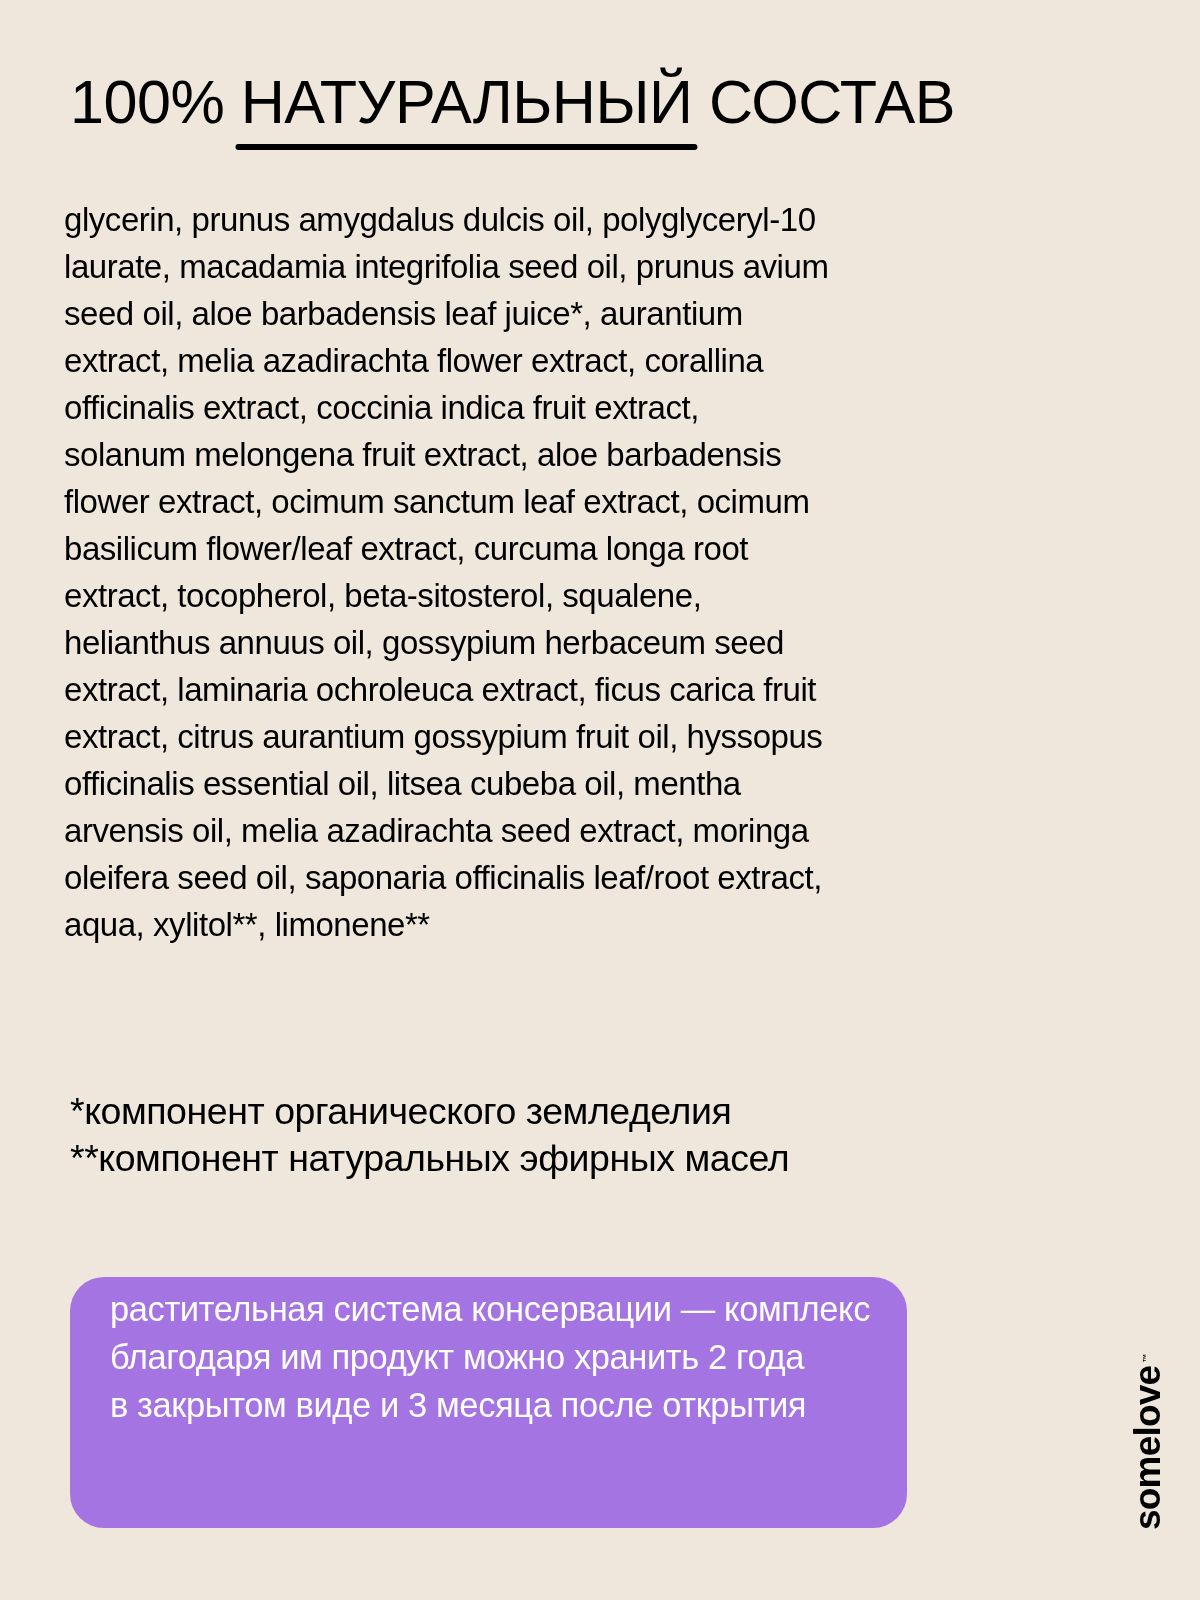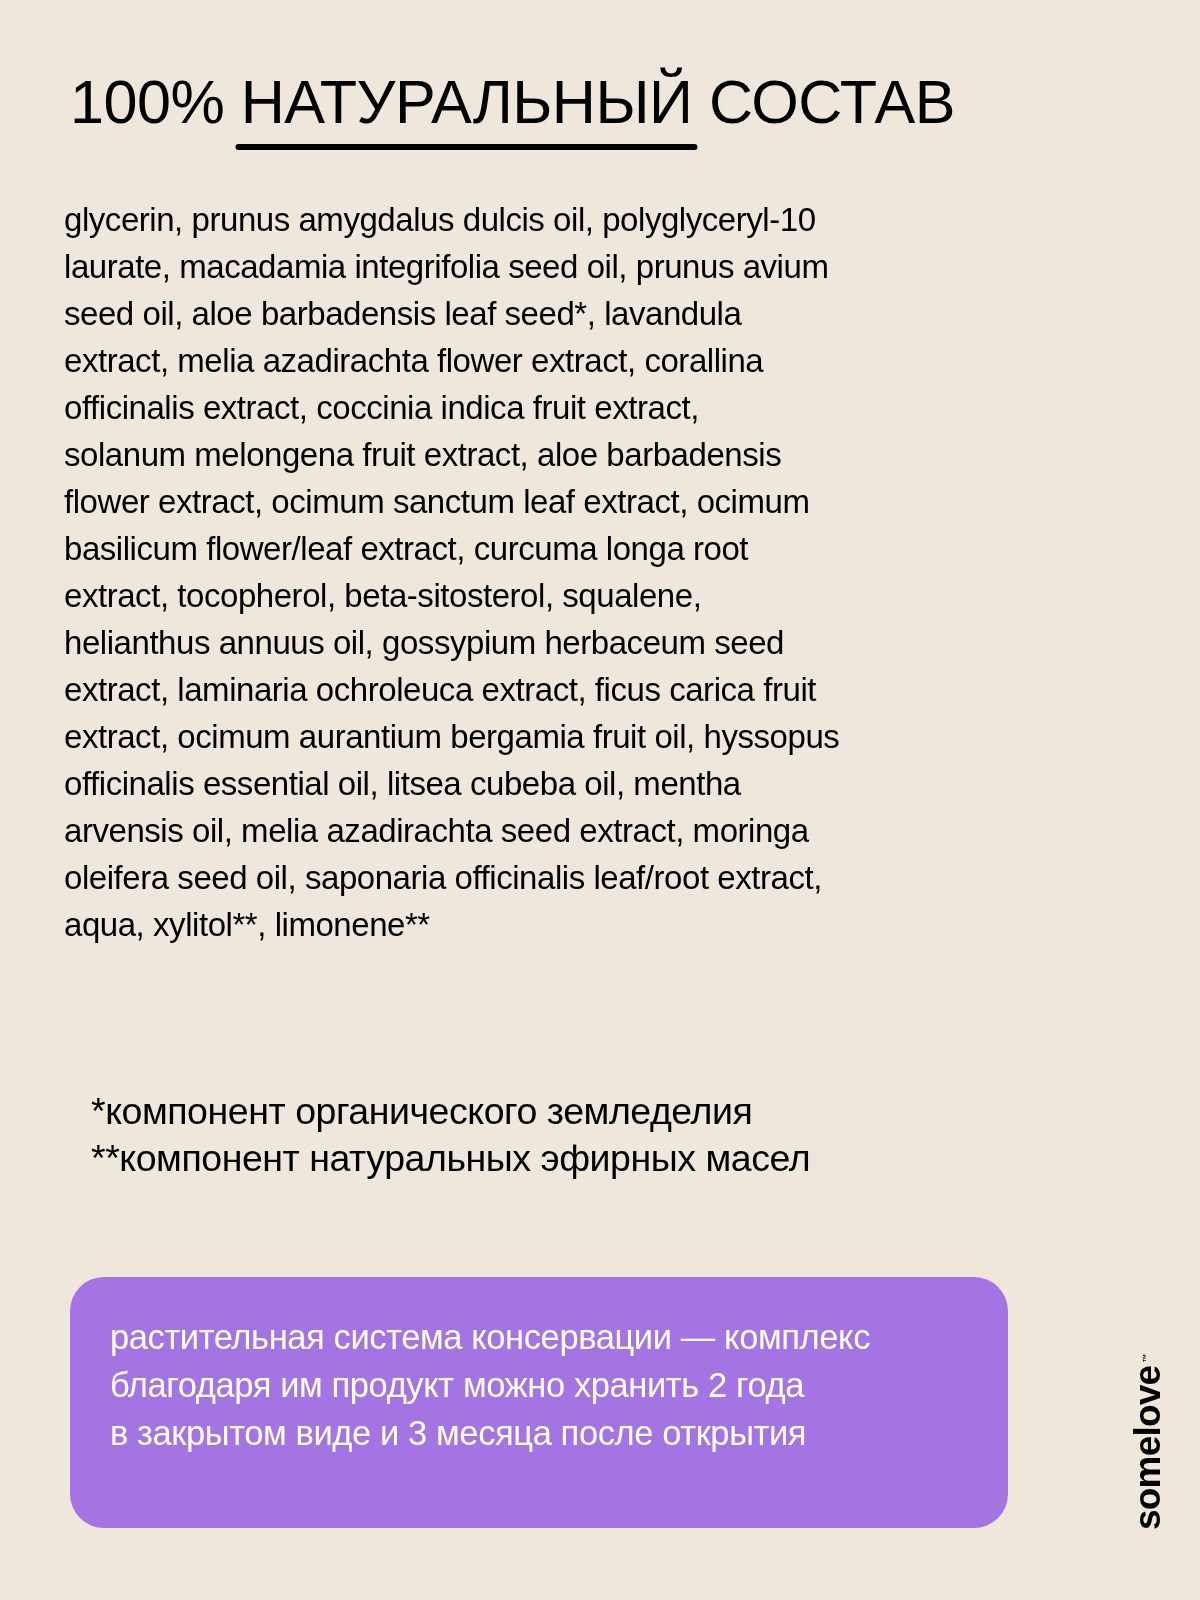"seed oil, aloe barbadensis leaf" span.line { text: seed*, lavandula -> juice*, aurantium }
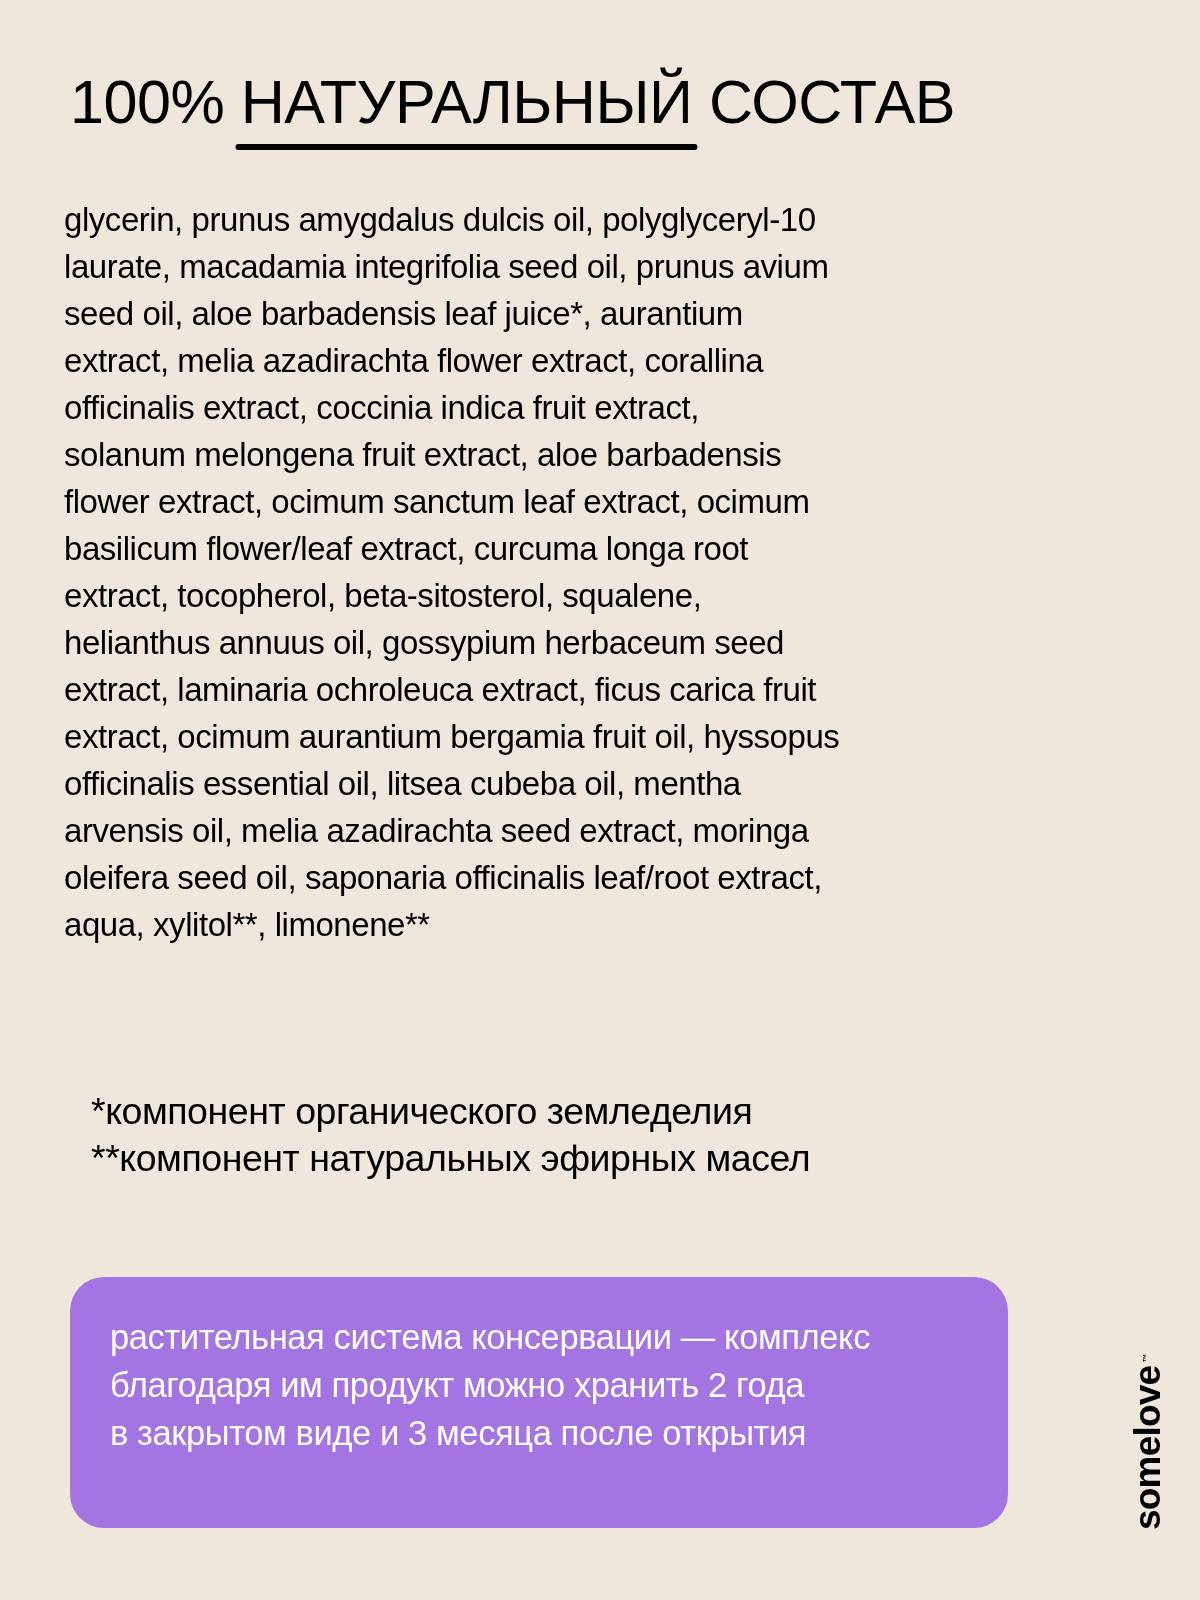"extract, ocimum aurantium bergamia fruit" span.line { text: ocimum aurantium bergamia -> citrus aurantium gossypium }
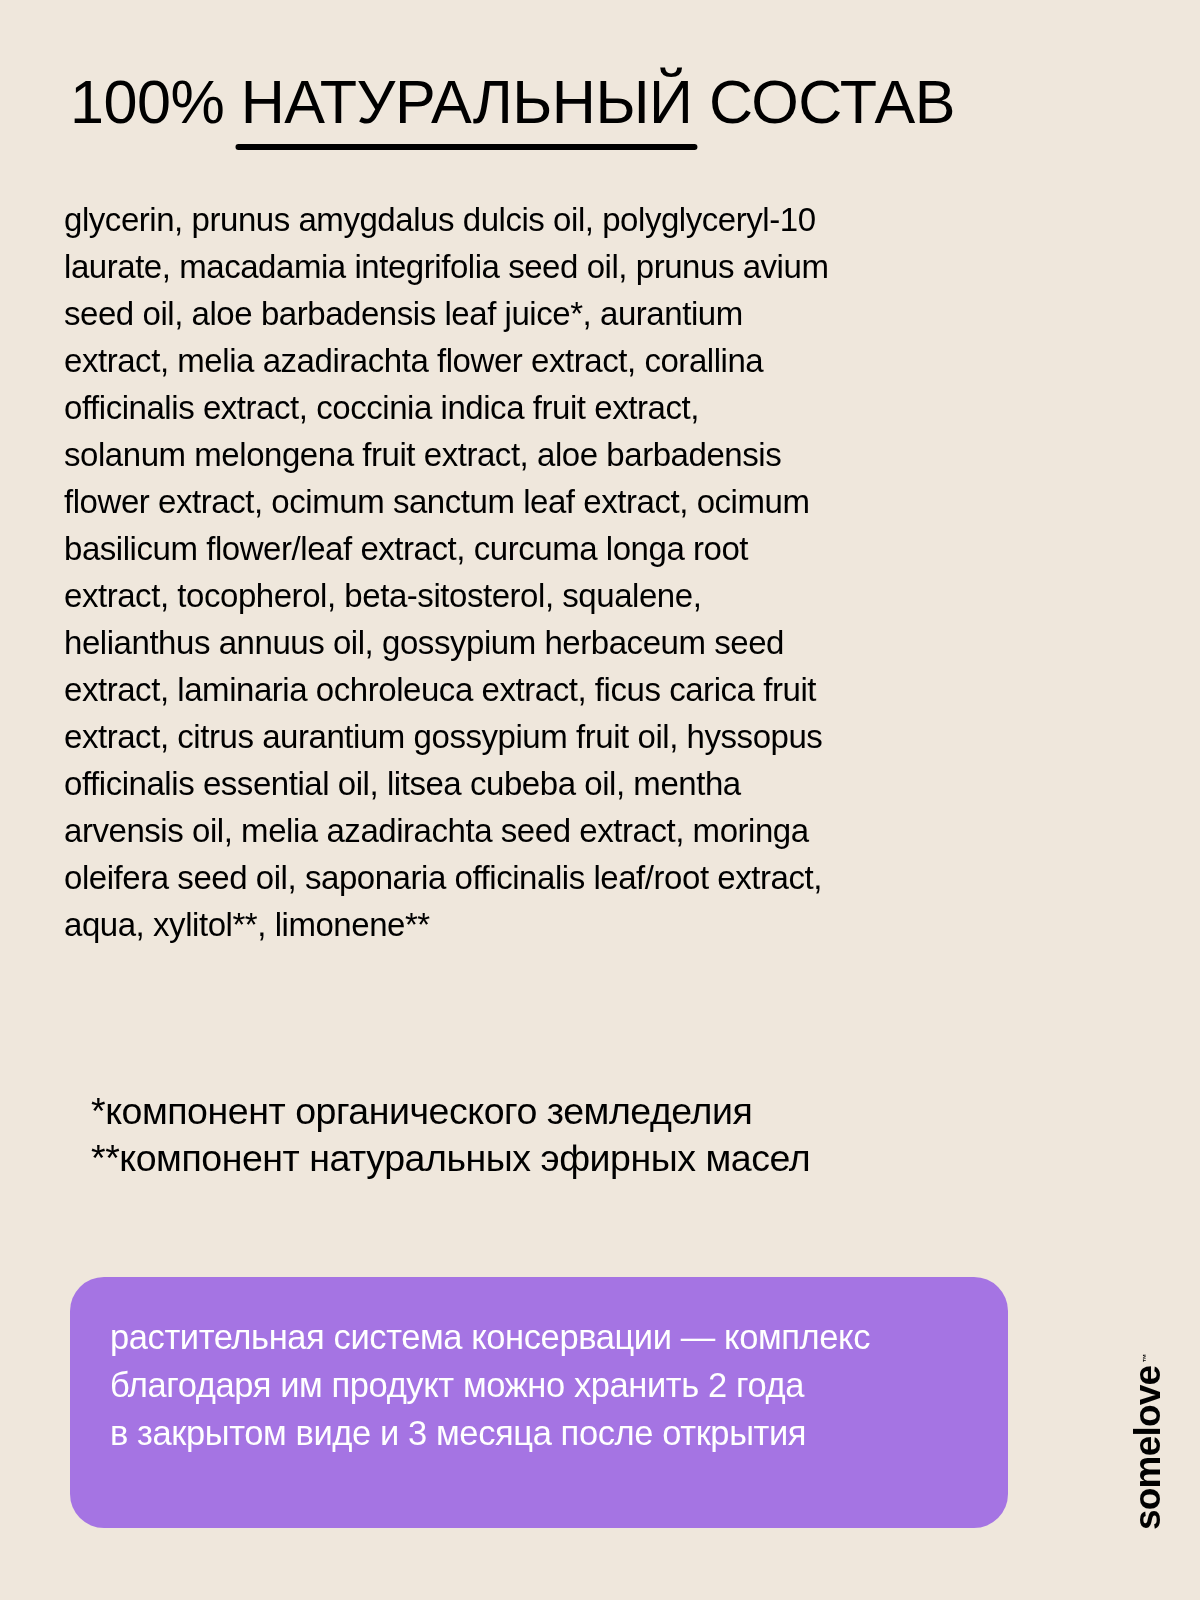"*компонент органического земледелия" .footnotes .line { margin-left: 21px -> none }
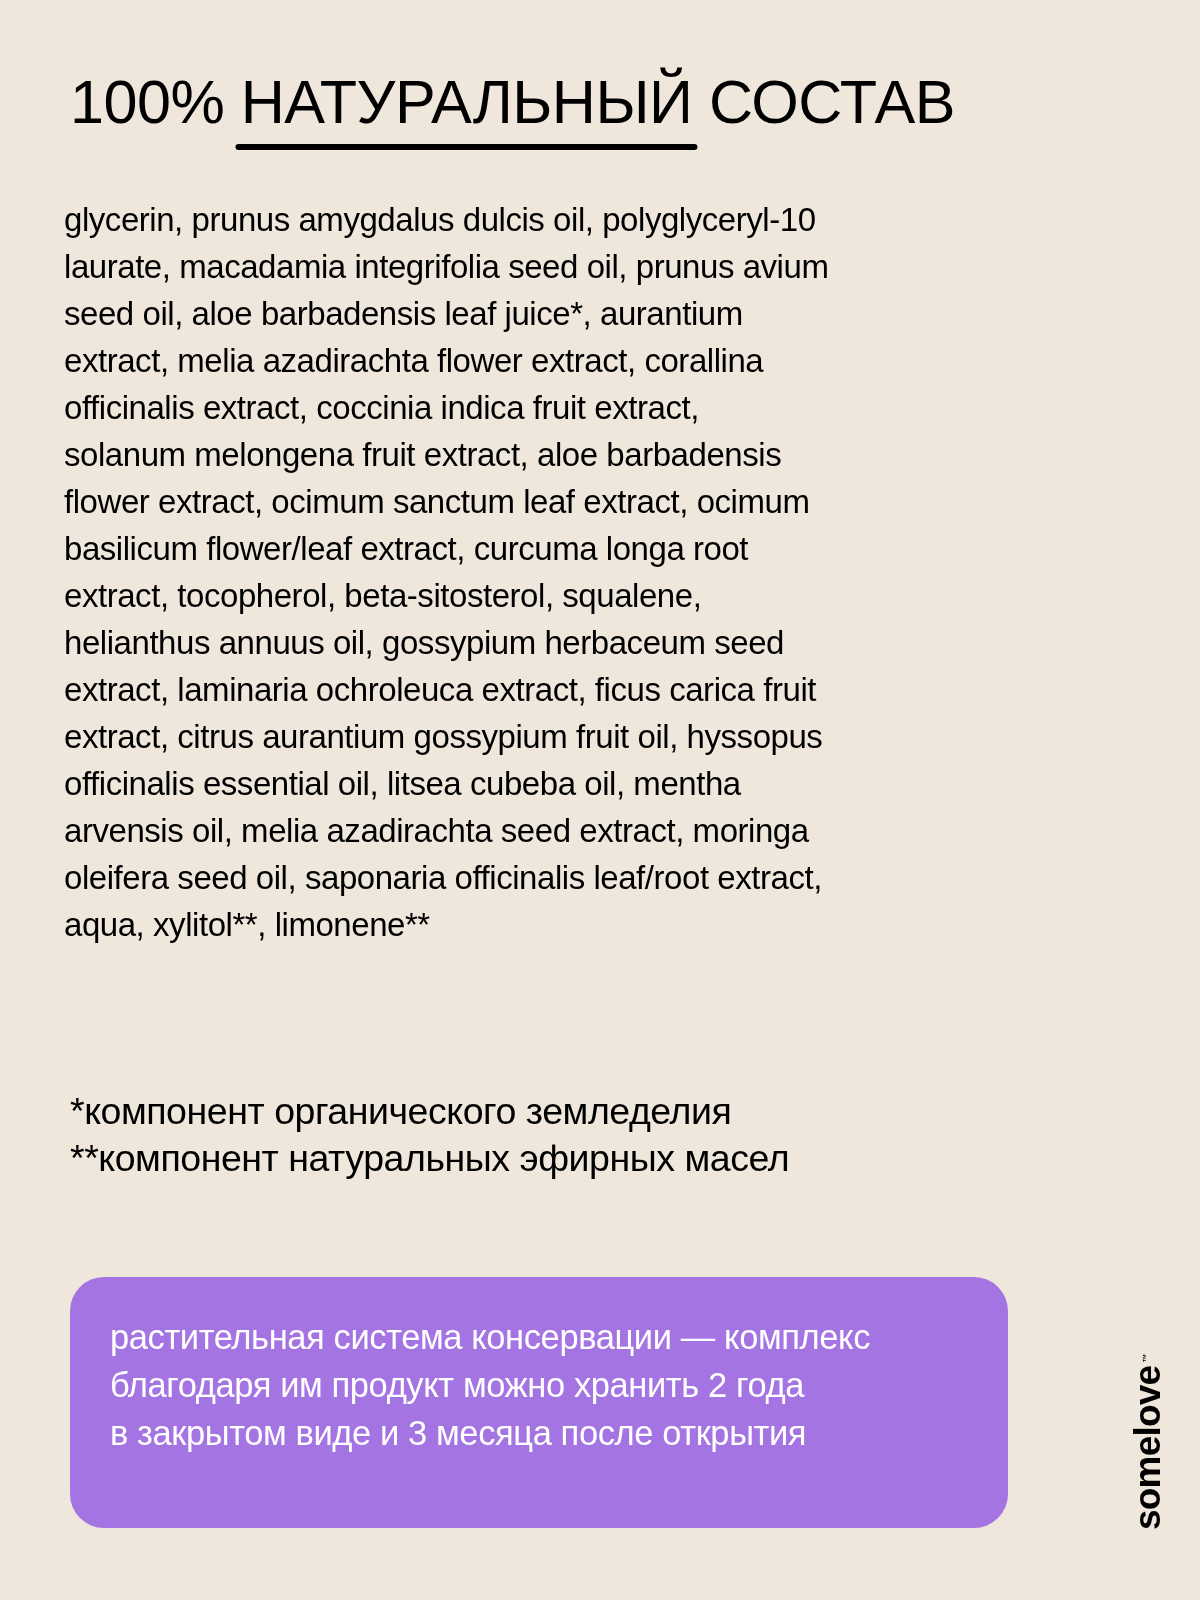"растительная система консервации —" .info-box { padding: 36px 0 0 40px -> 8px 0 0 40px; width: 938px -> 837px }
